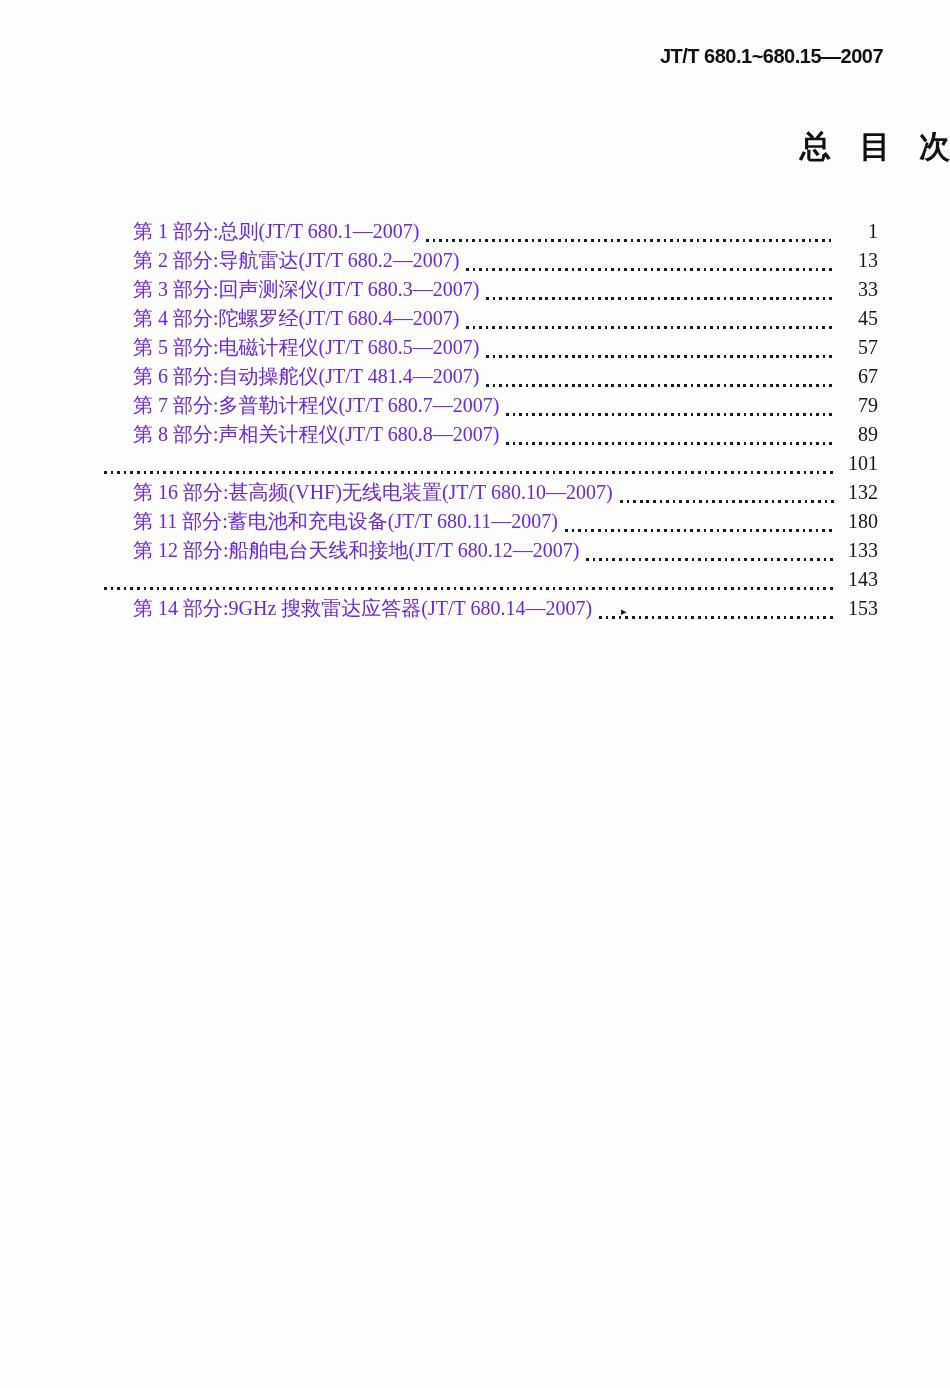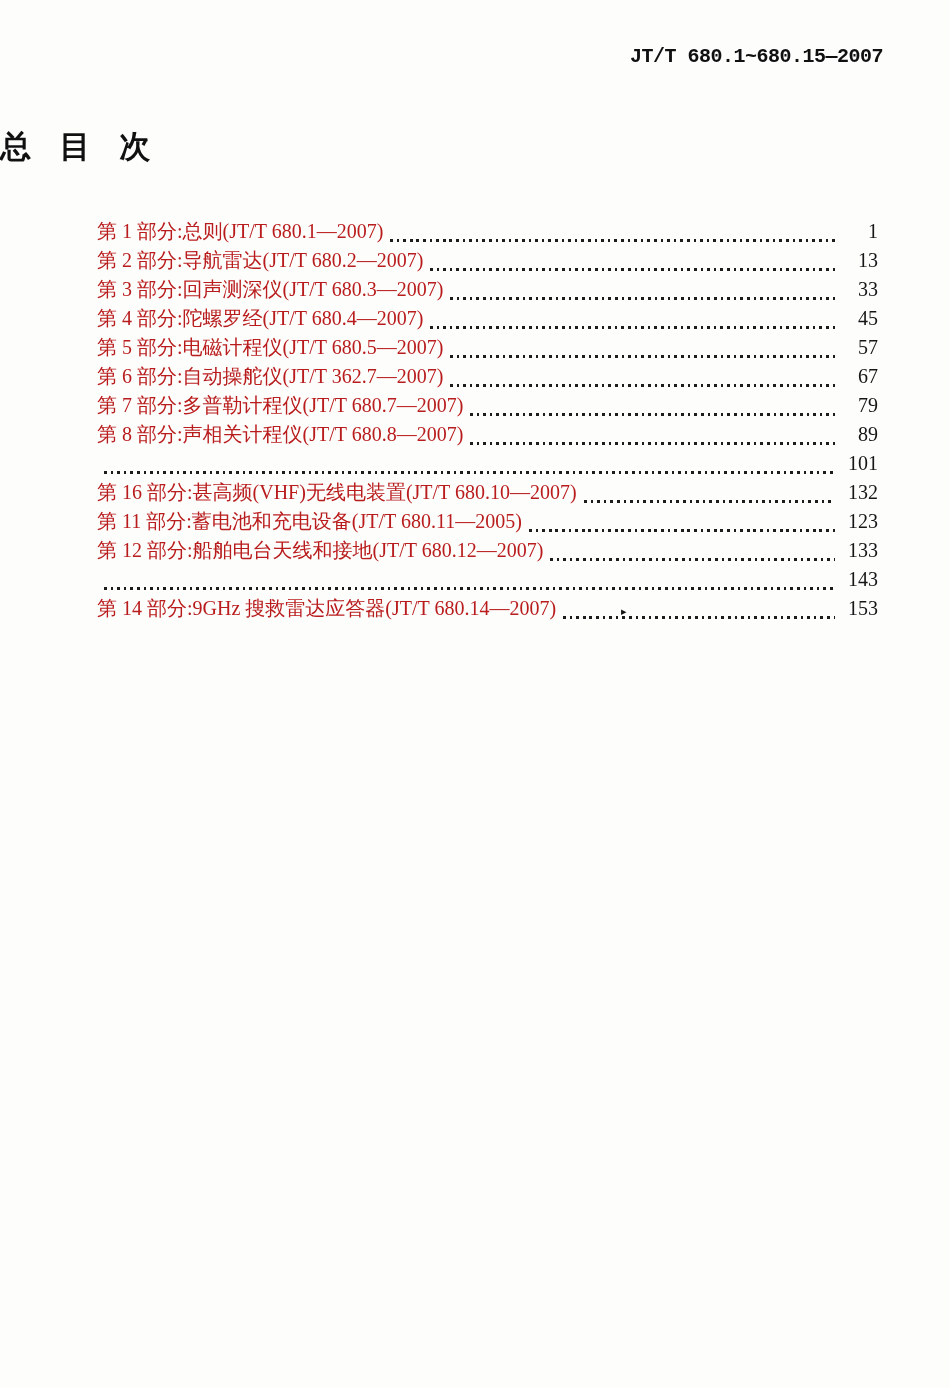"JT/T 680.1~680.15—2007" .doc-header { font-family: Liberation Mono, monospace -> Liberation Sans, sans-serif }
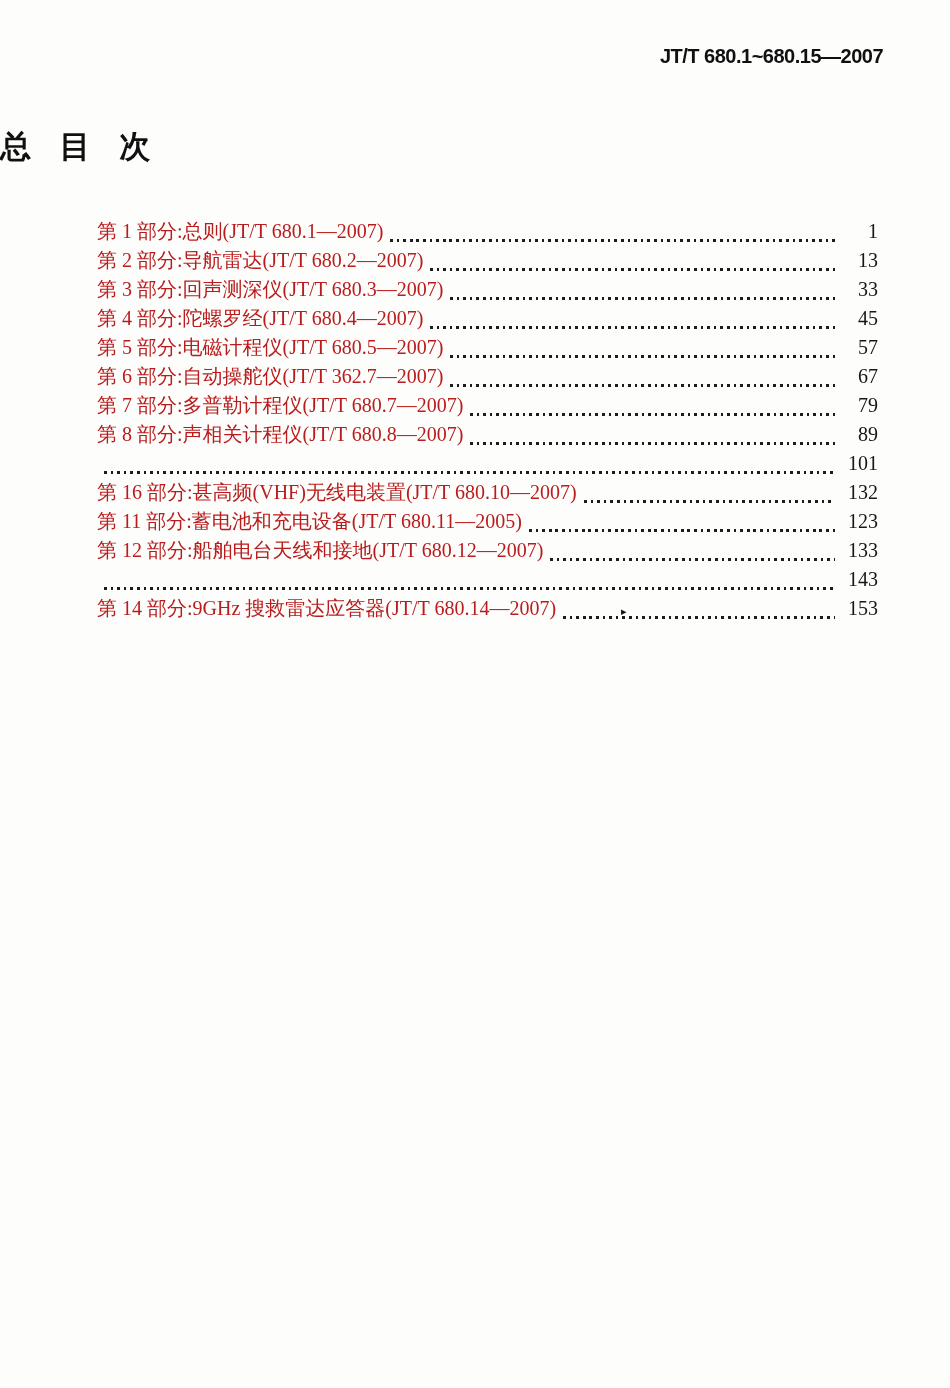"总 目 次" .doc-title { text-align: left -> right }
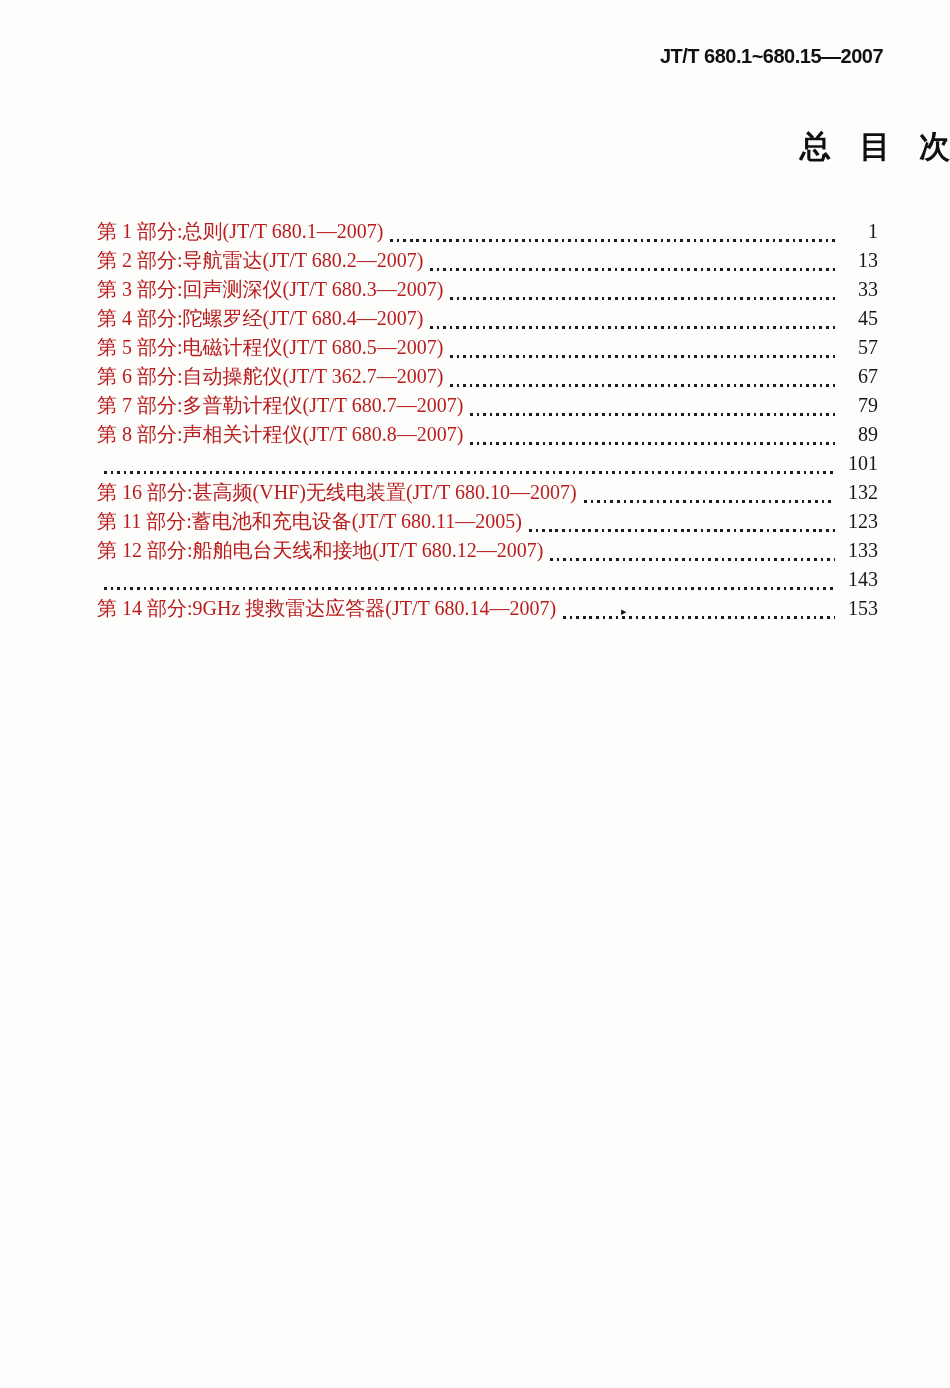"第 1 部分:总则(JT/T 680.1—2007)" .toc-label { color: #b91c1c -> #6d28d9; margin-left: none -> 36px }
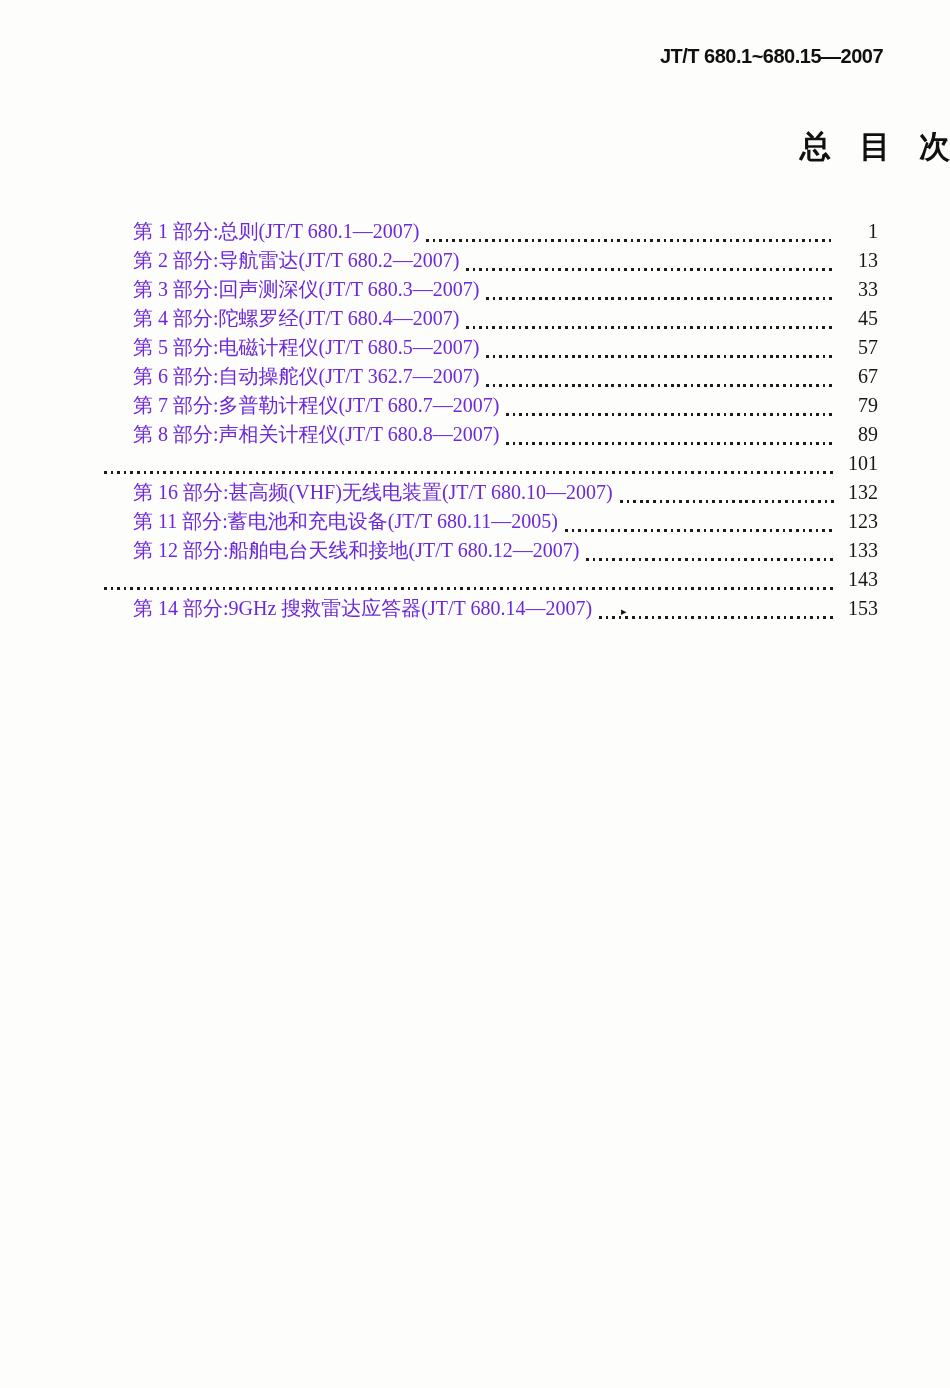"第 6 部分:自动操舵仪(JT/T 362.7—2007)" span.toc-label { text: 362.7 -> 481.4 }
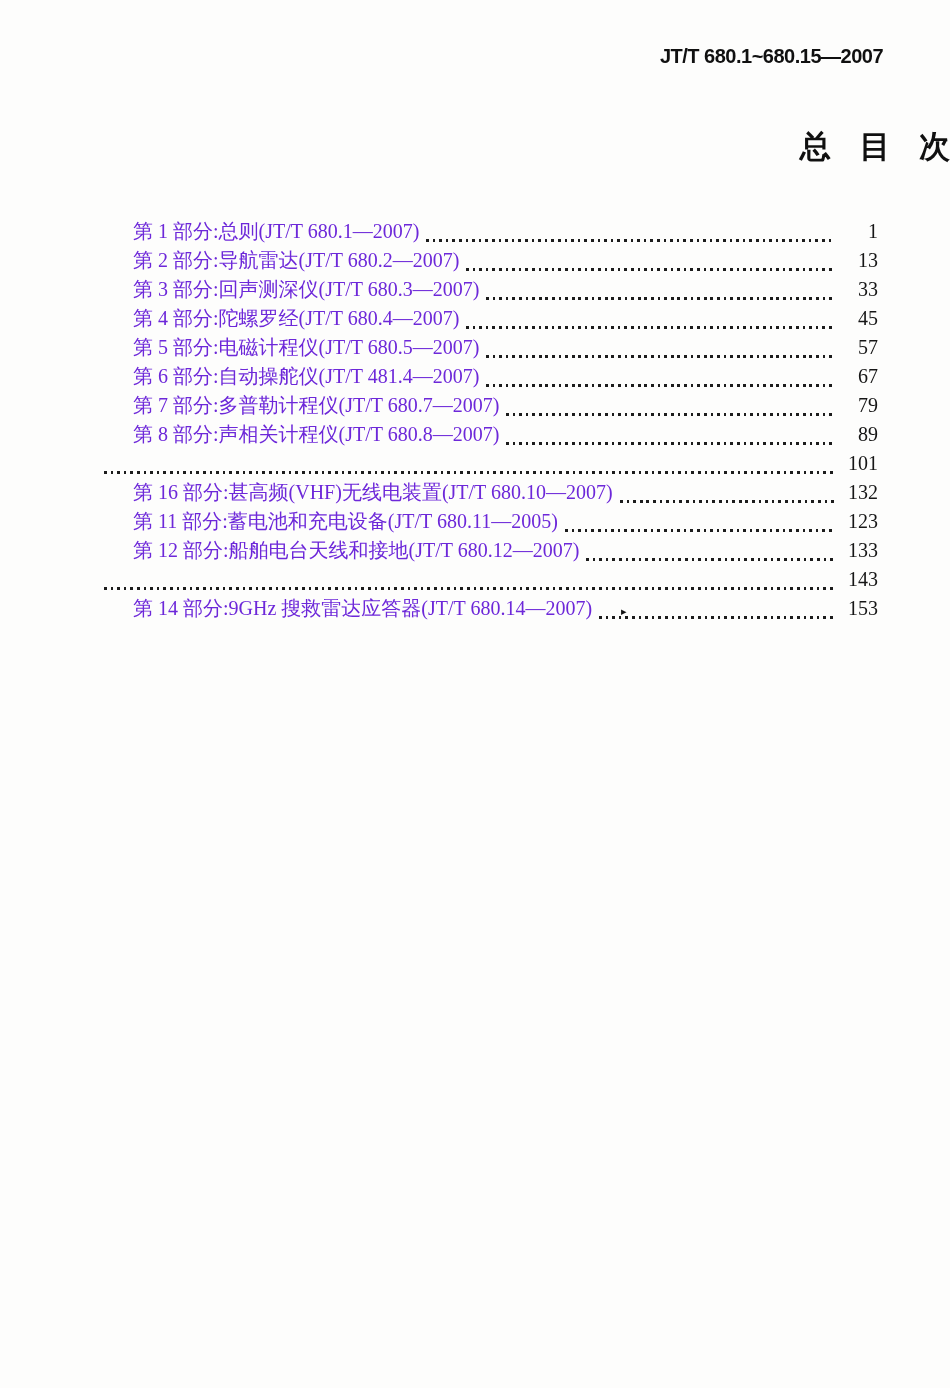"第 11 部分:蓄电池和充电设备(JT/T 680.11—2005)" span.toc-label { text: 2005 -> 2007 }
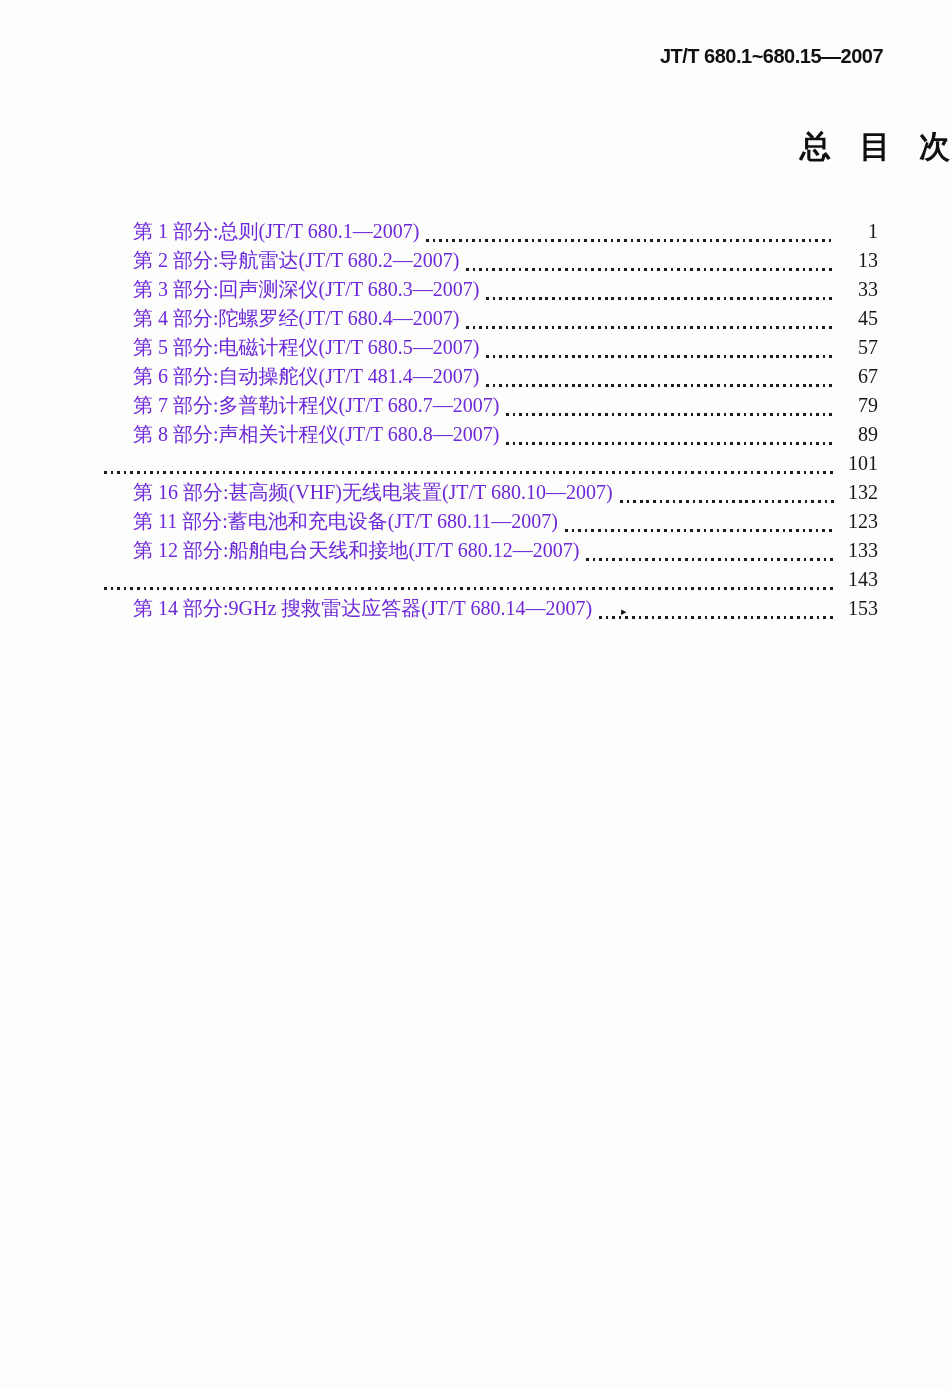"123" span.toc-page { text: 123 -> 180 }
